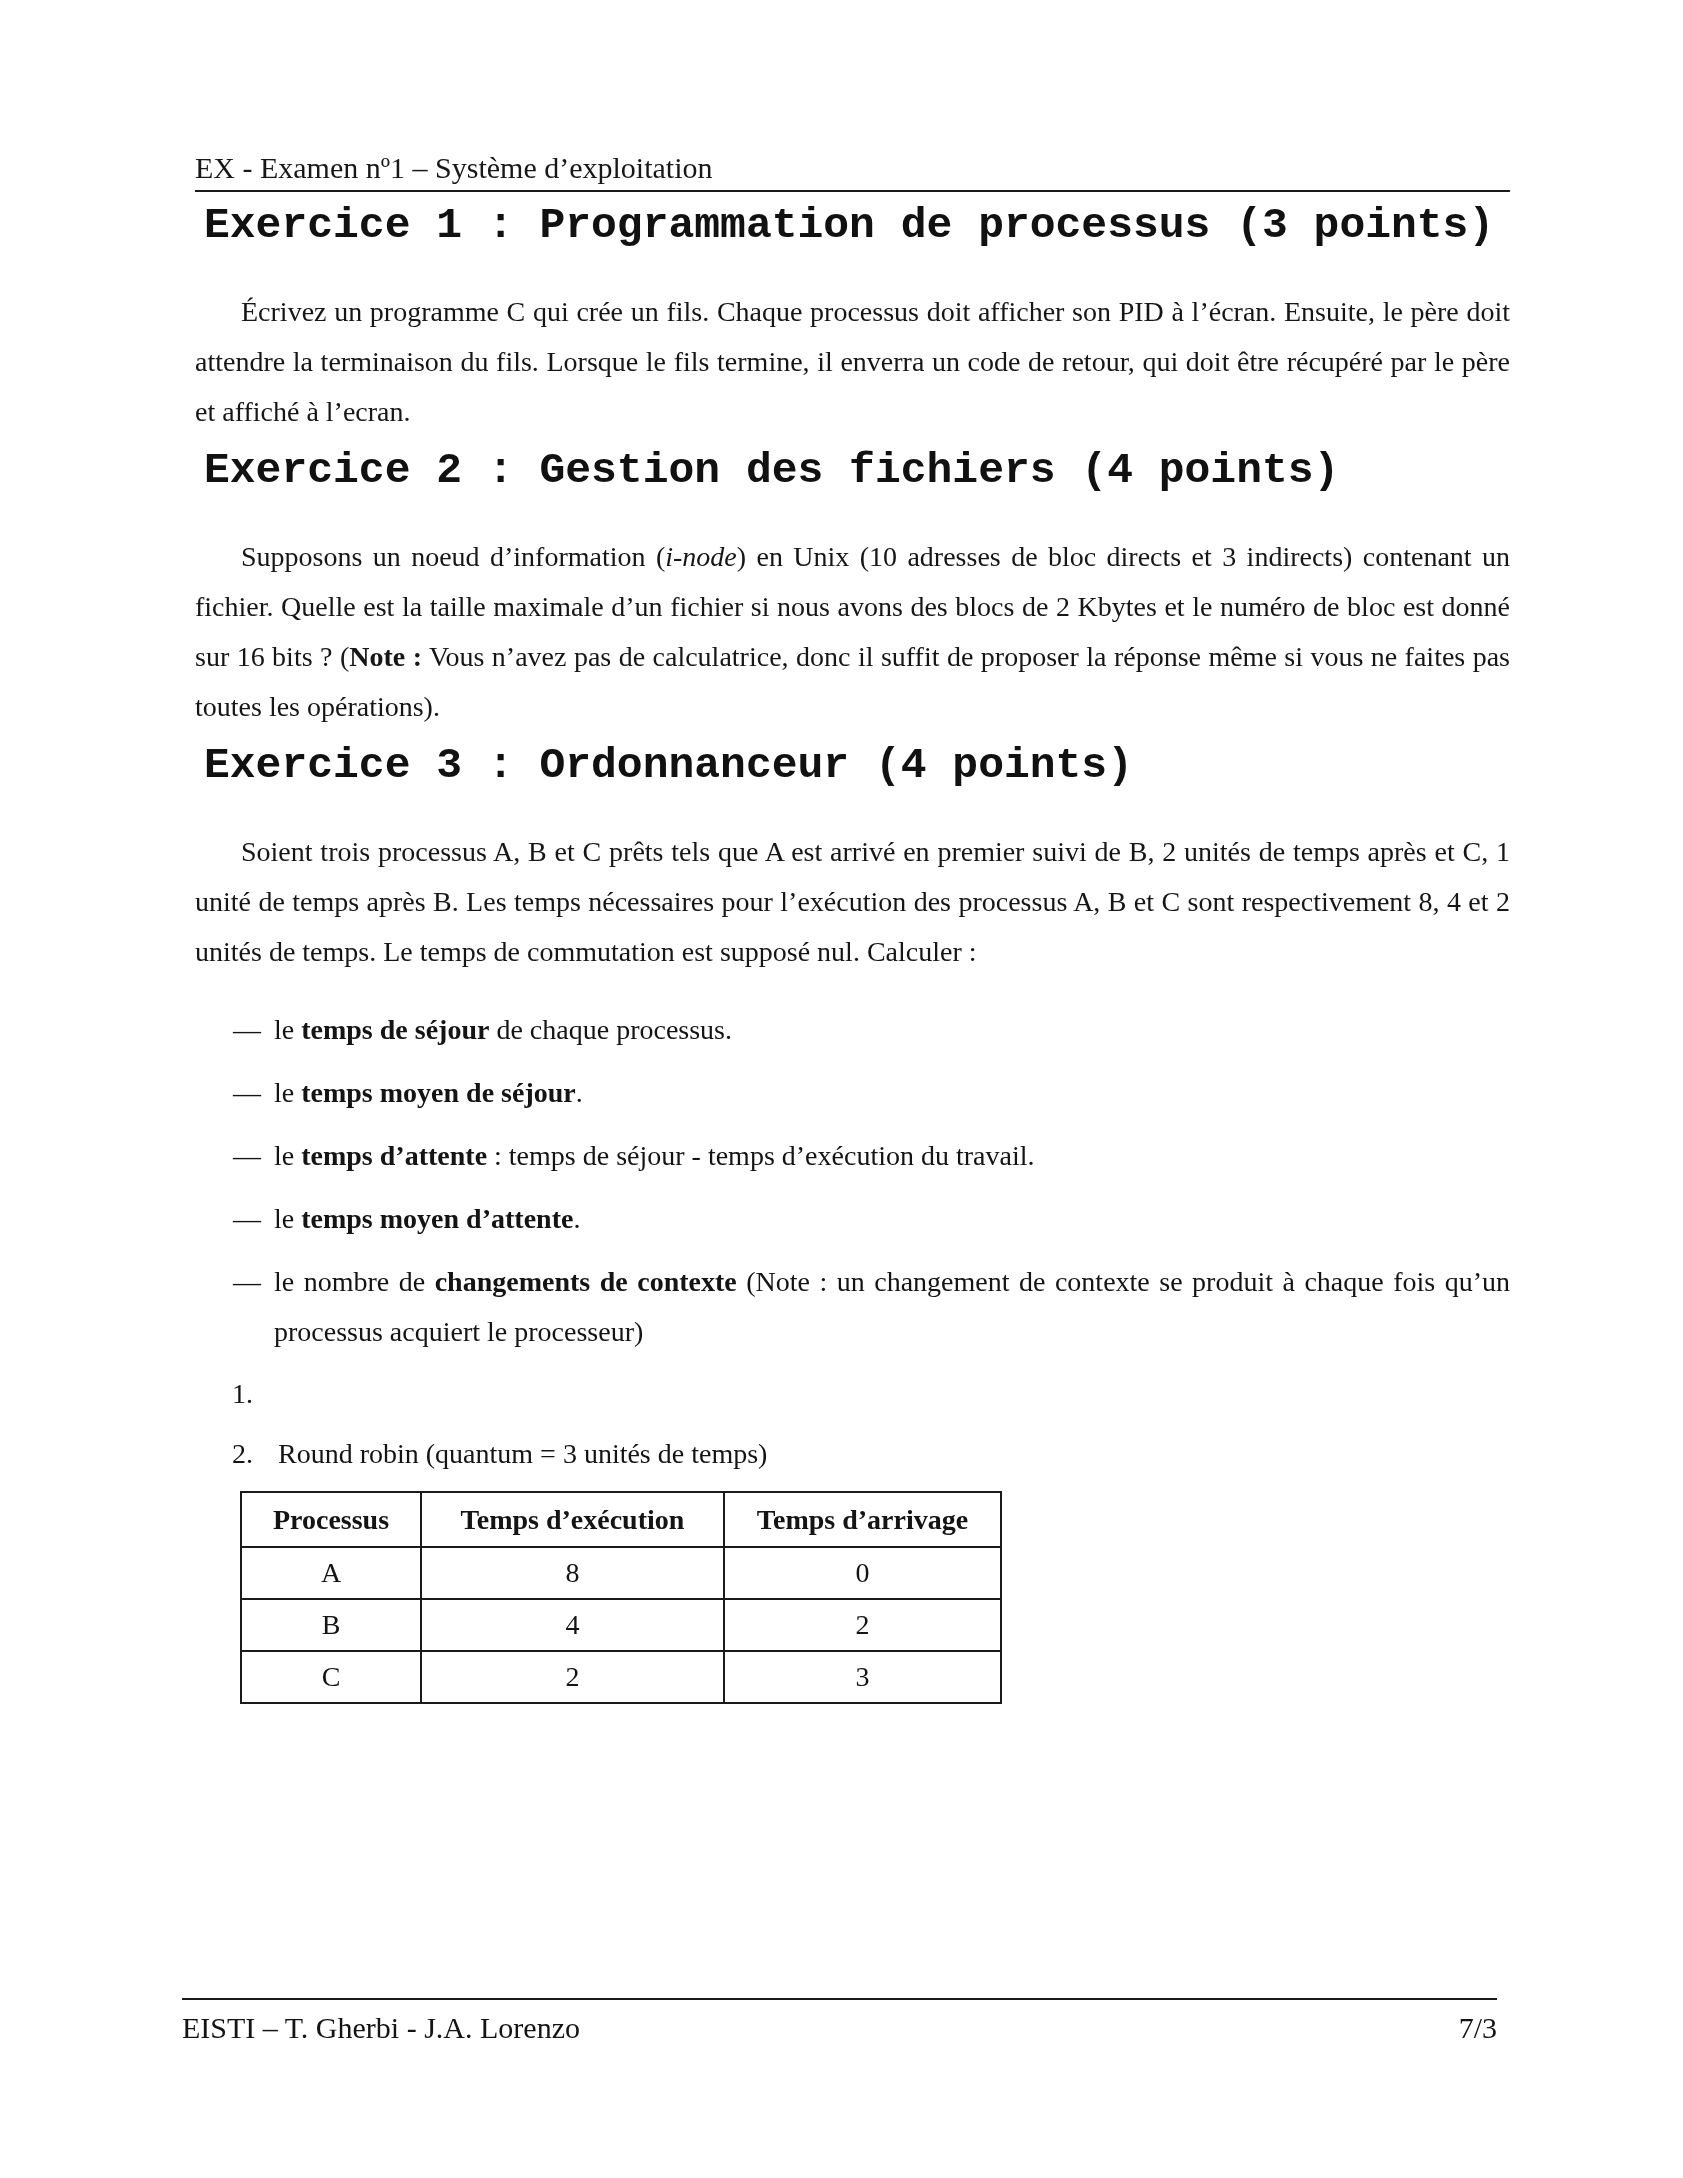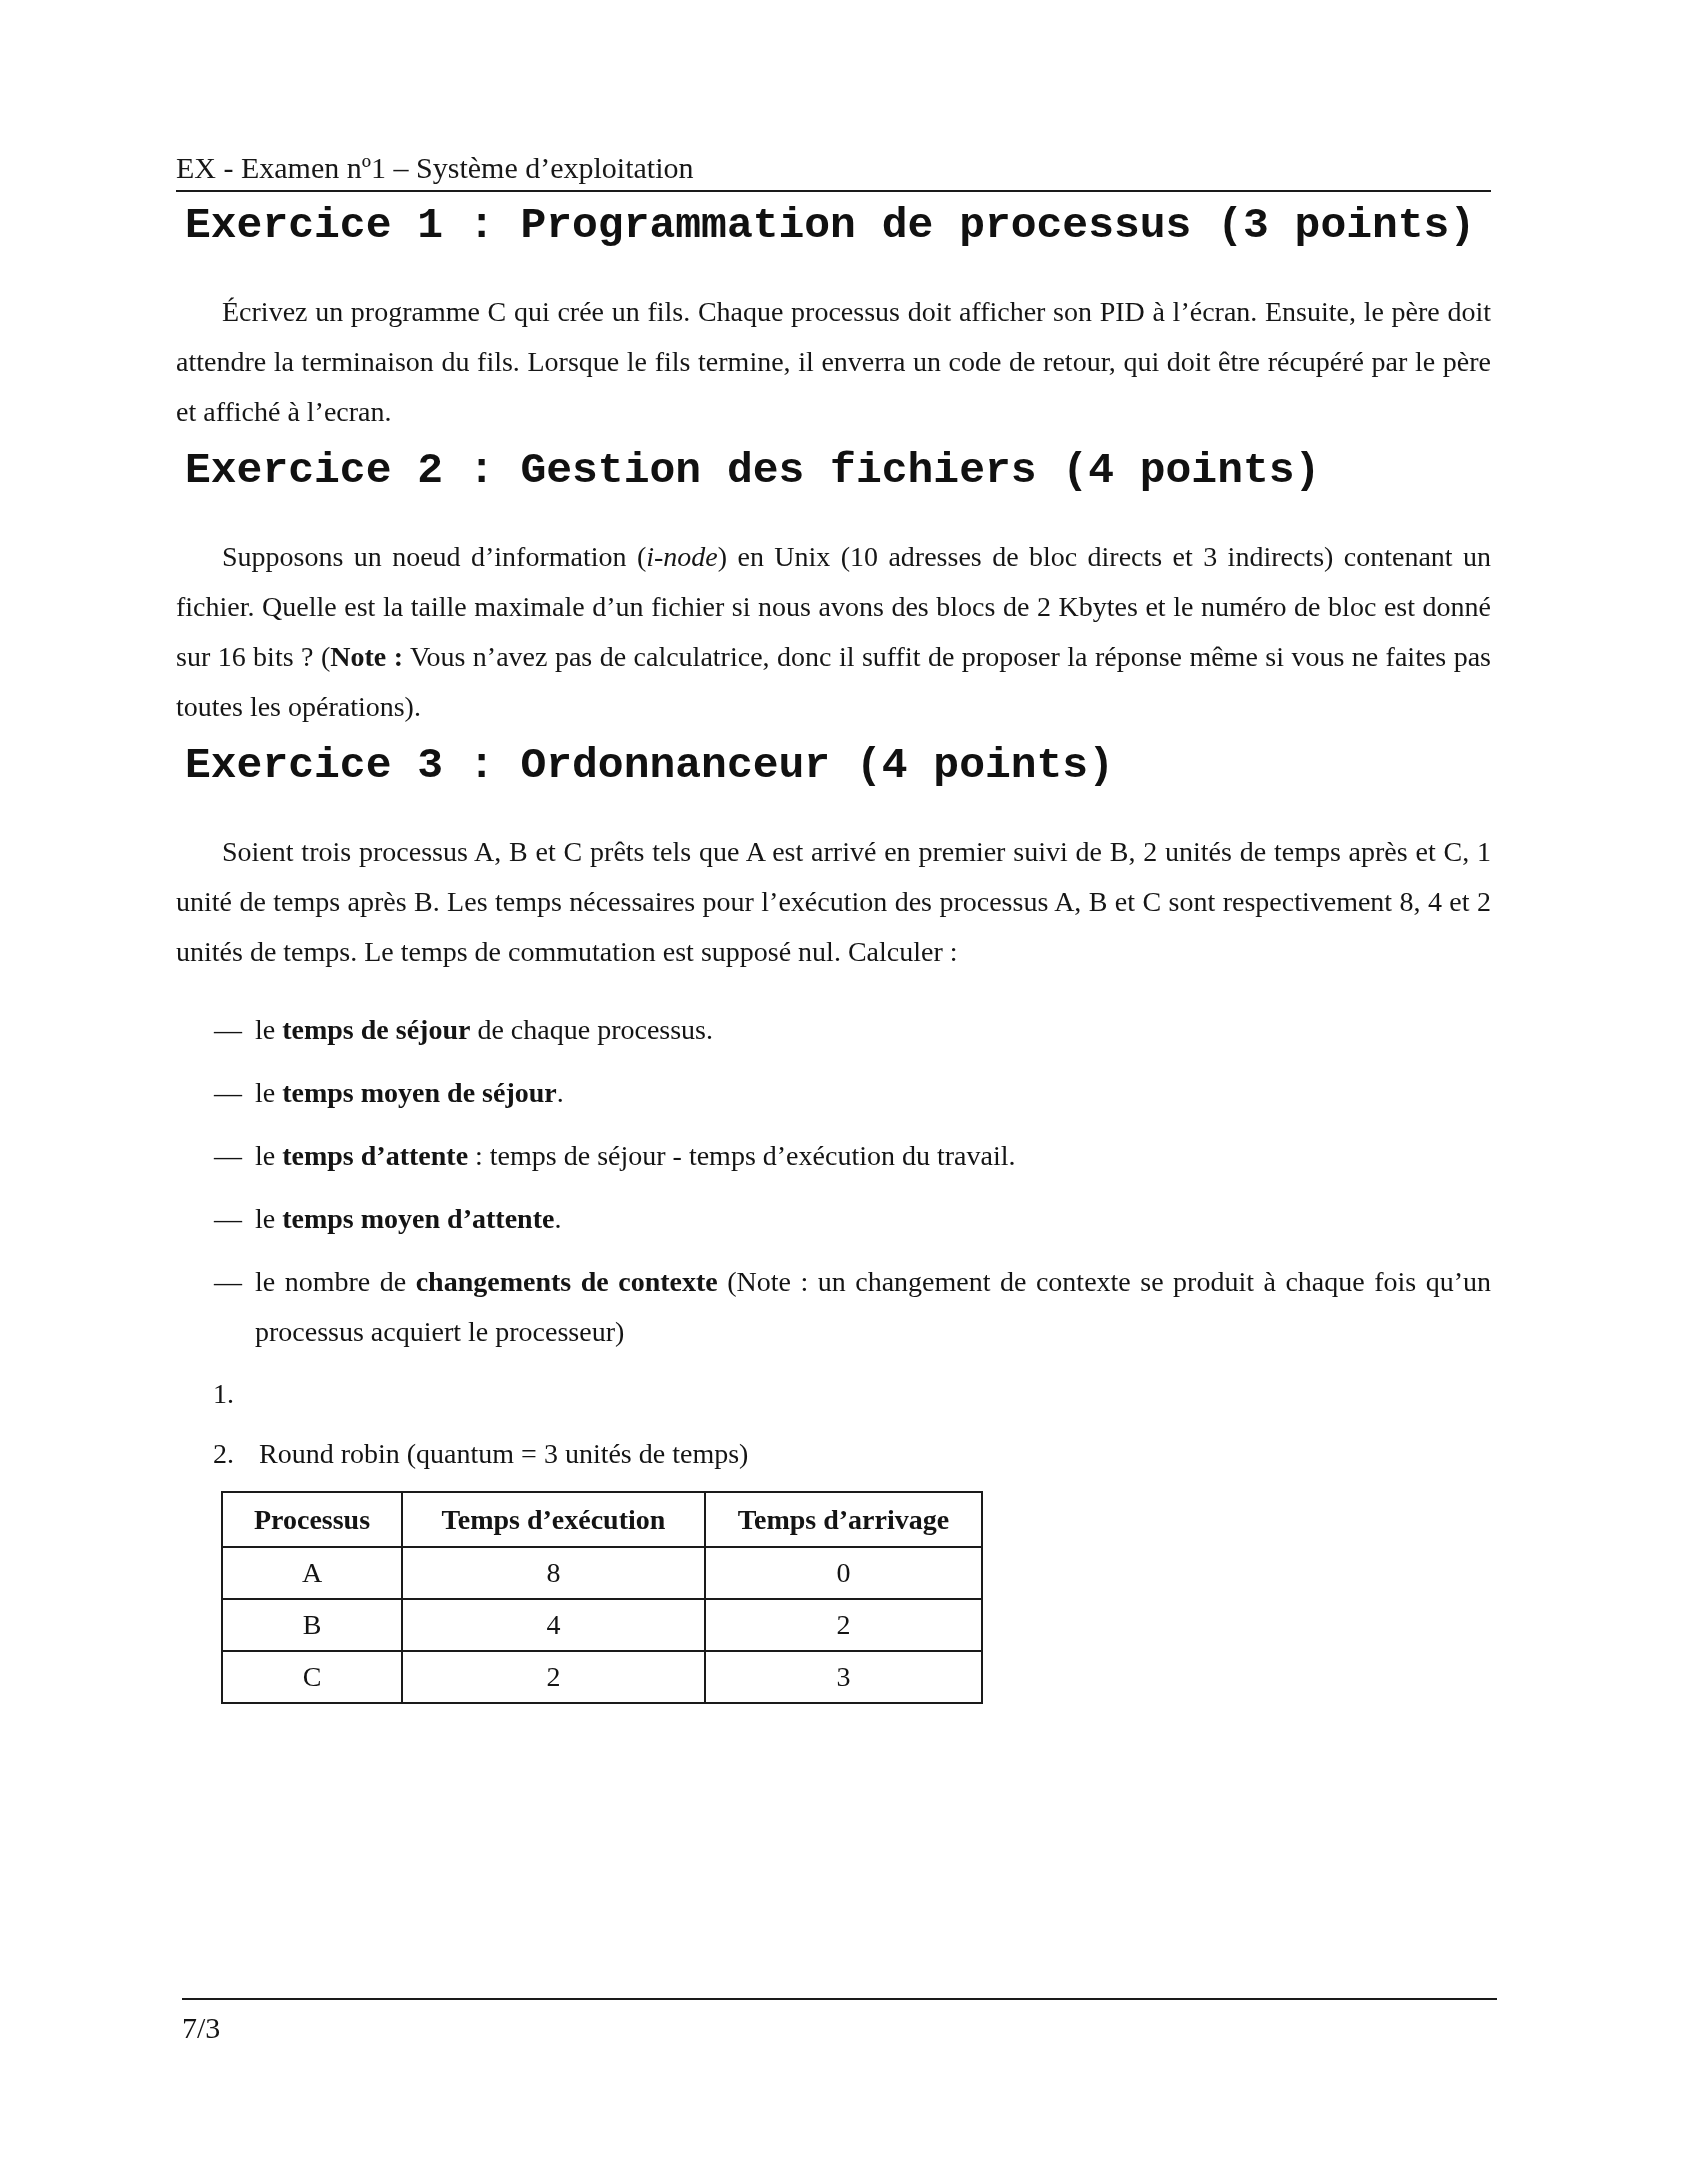"EX - Examen nº1 –" .page { left: 176px -> 195px }
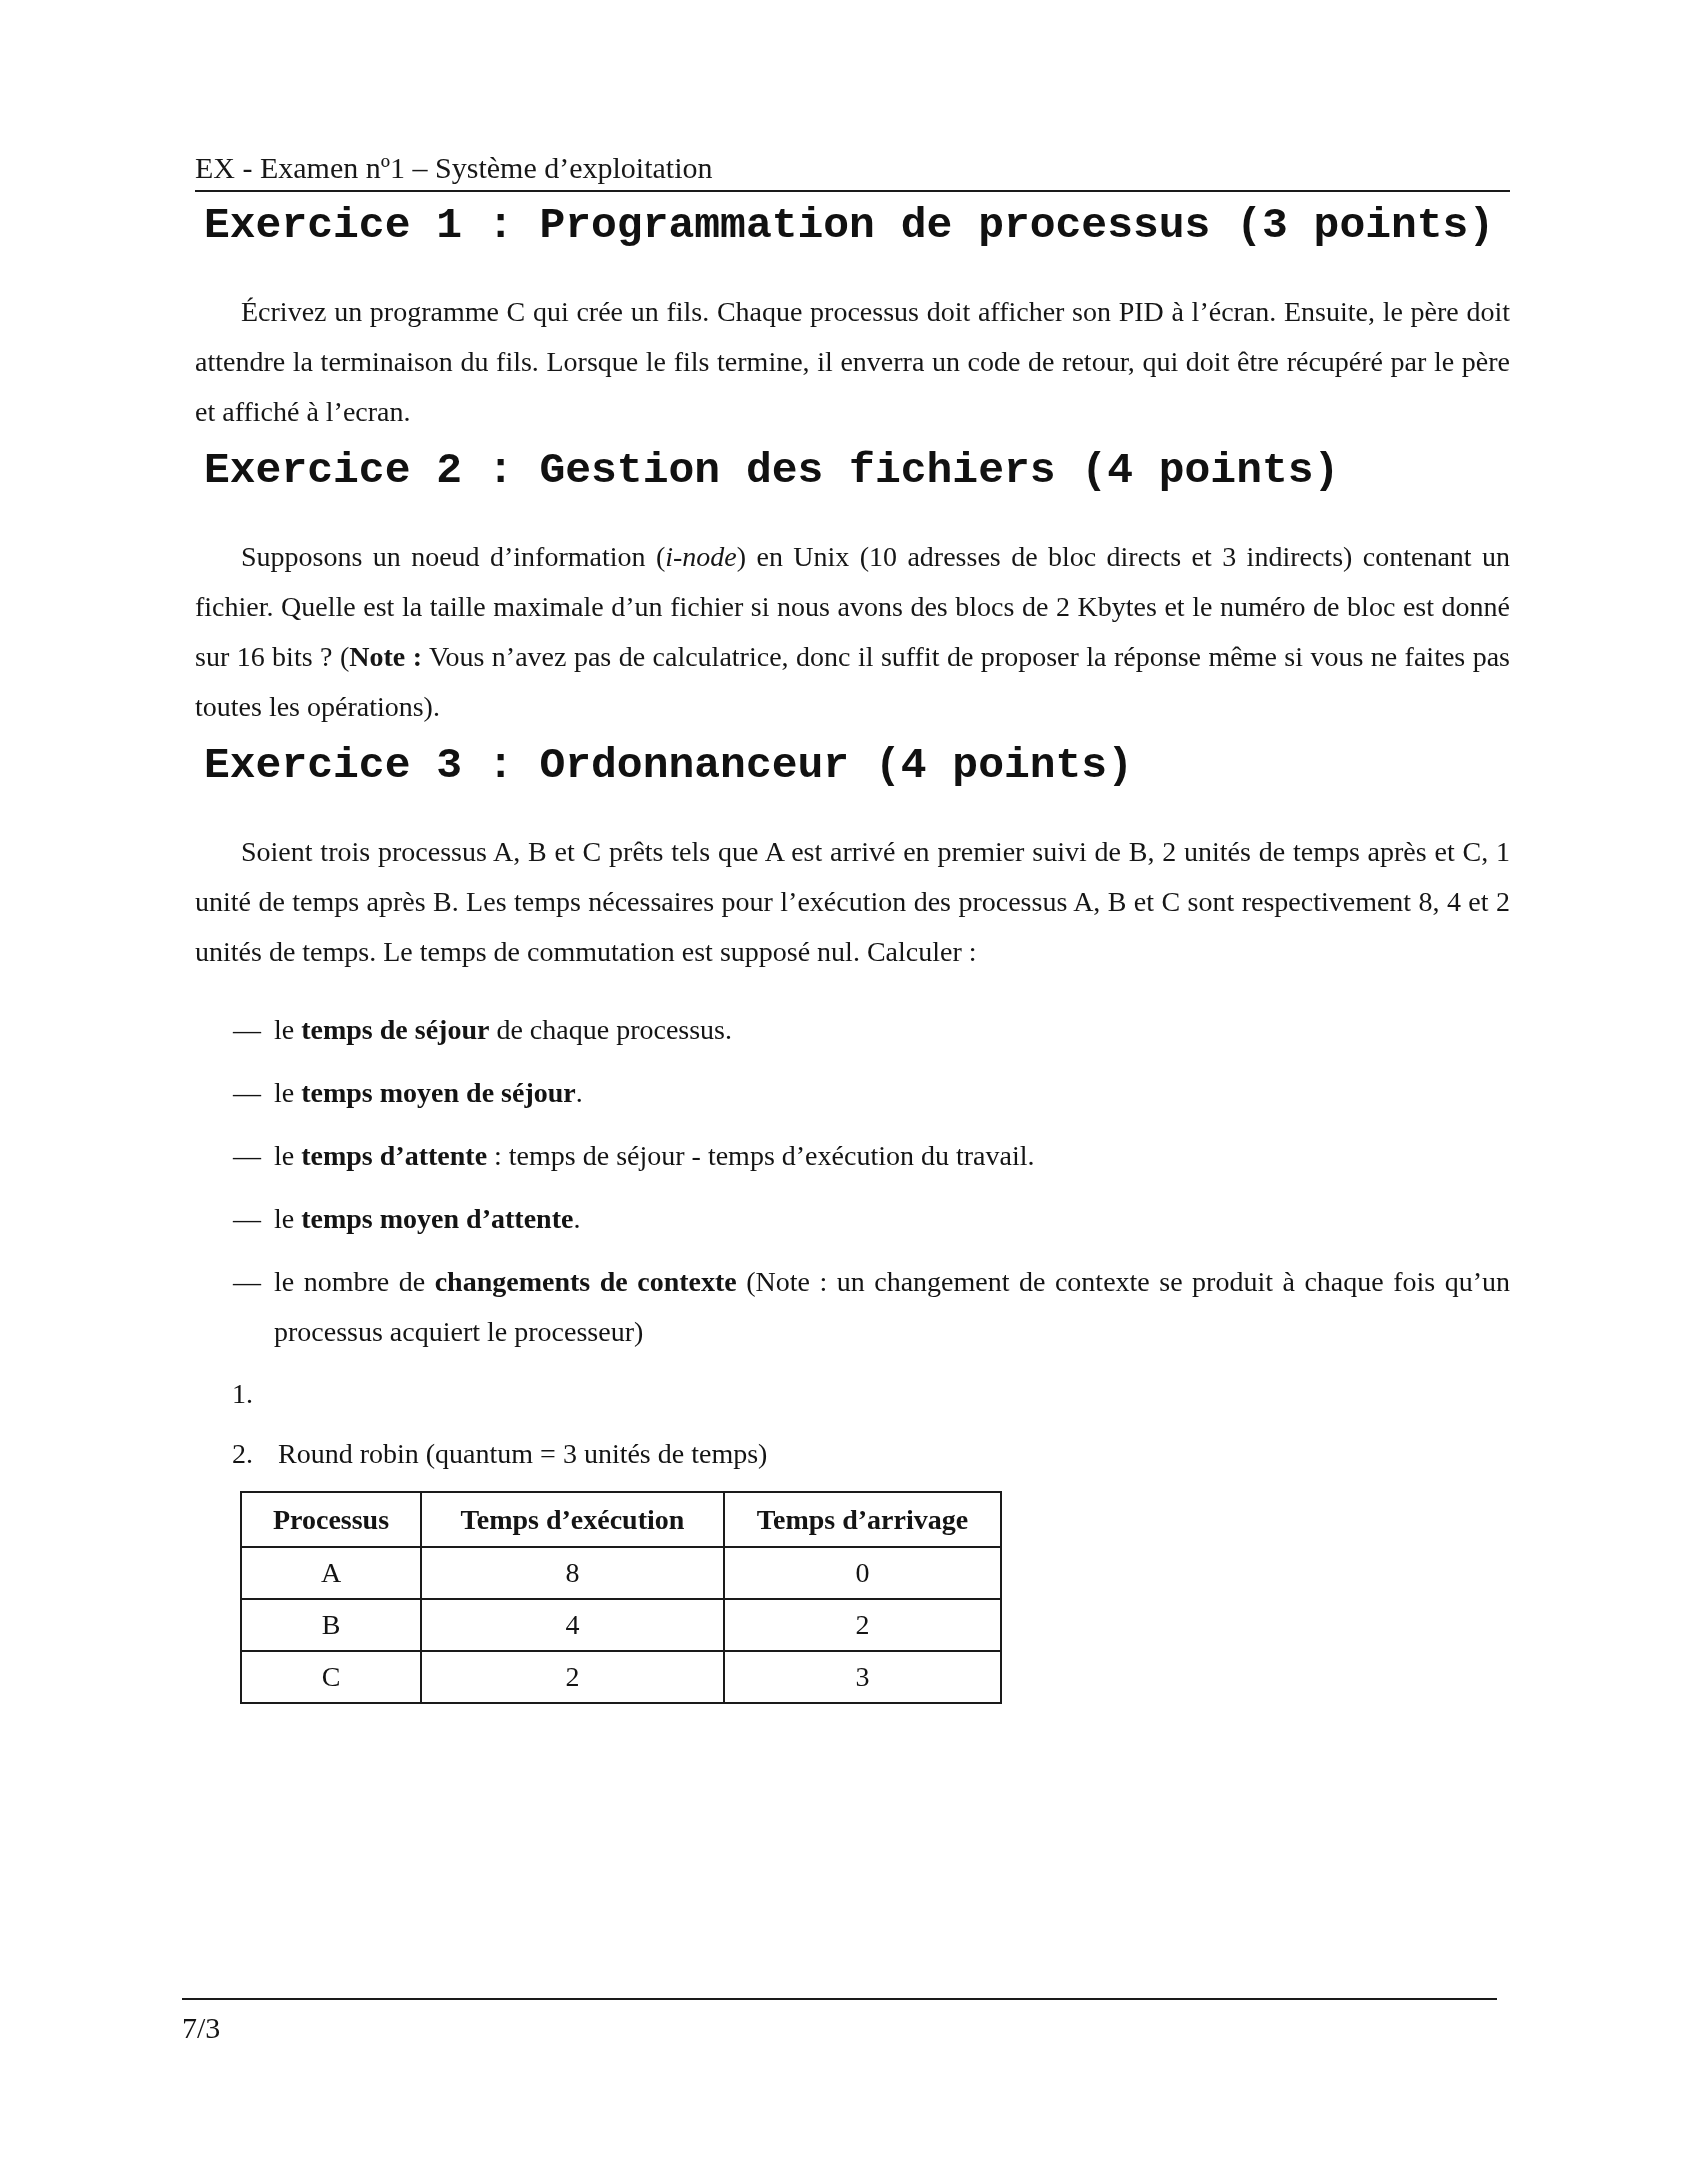"EISTI – T. Gherbi -" span { html: none -> <span>EISTI – T. Gherbi - J.A. Lorenzo</span> }
